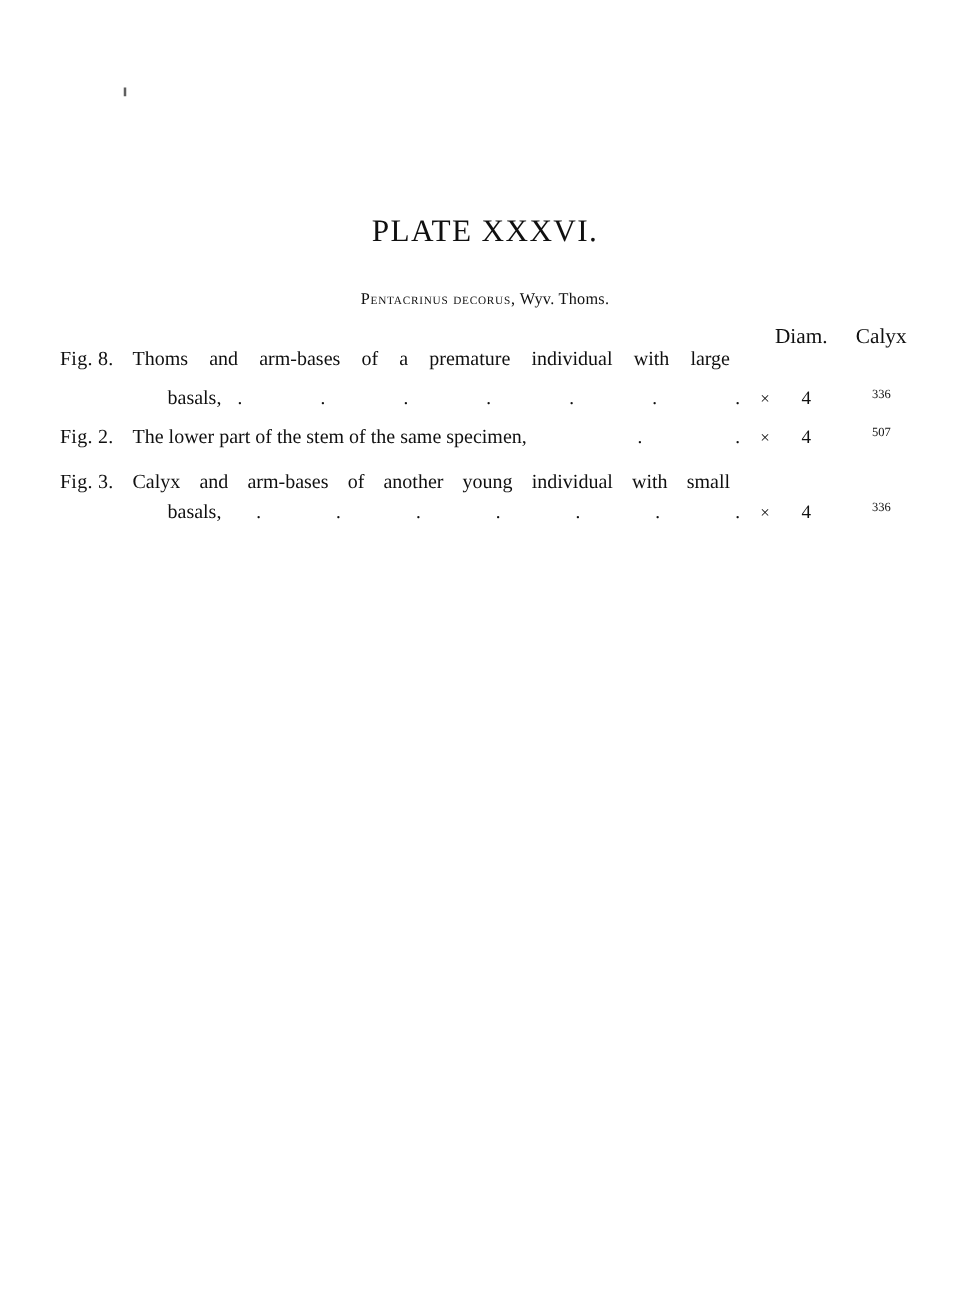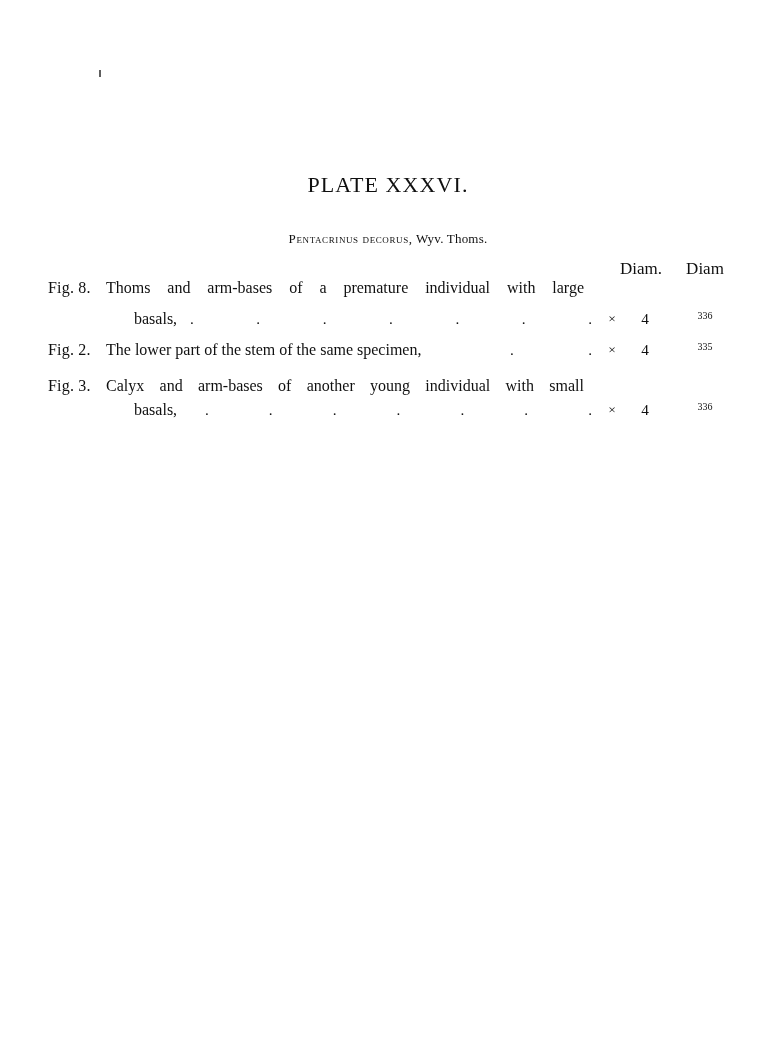"PLATE XXXVI." .plate-title { font-size: 22px -> 25px }
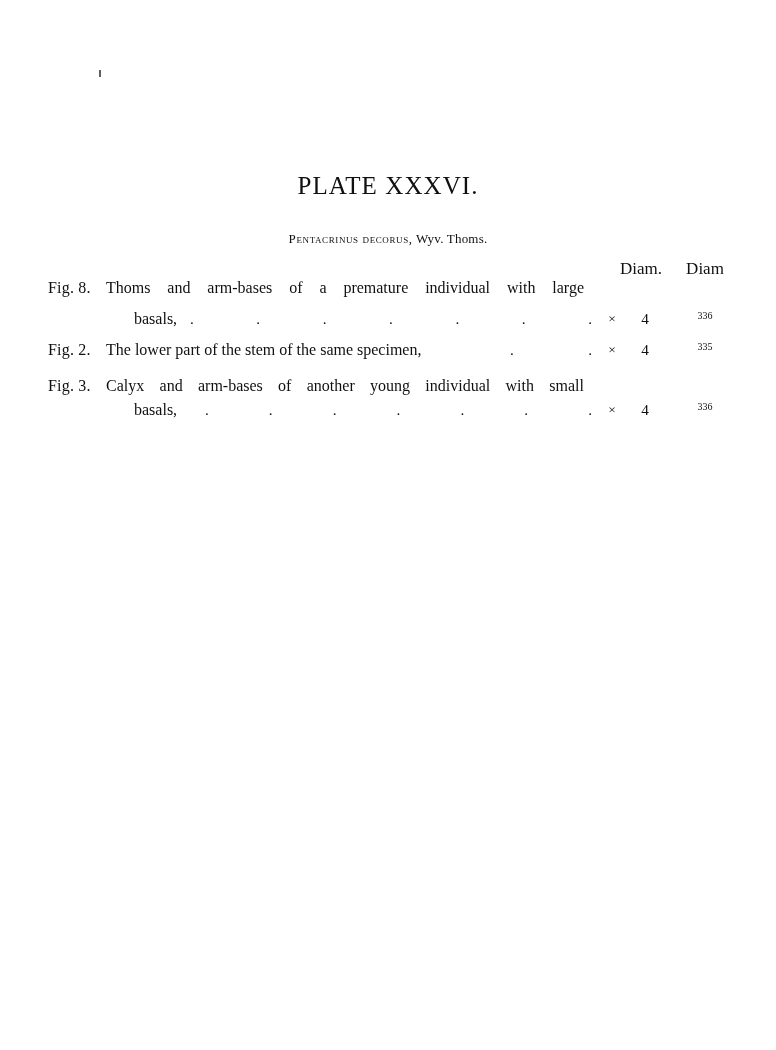"Diam" div.col-head { text: Diam -> Calyx }
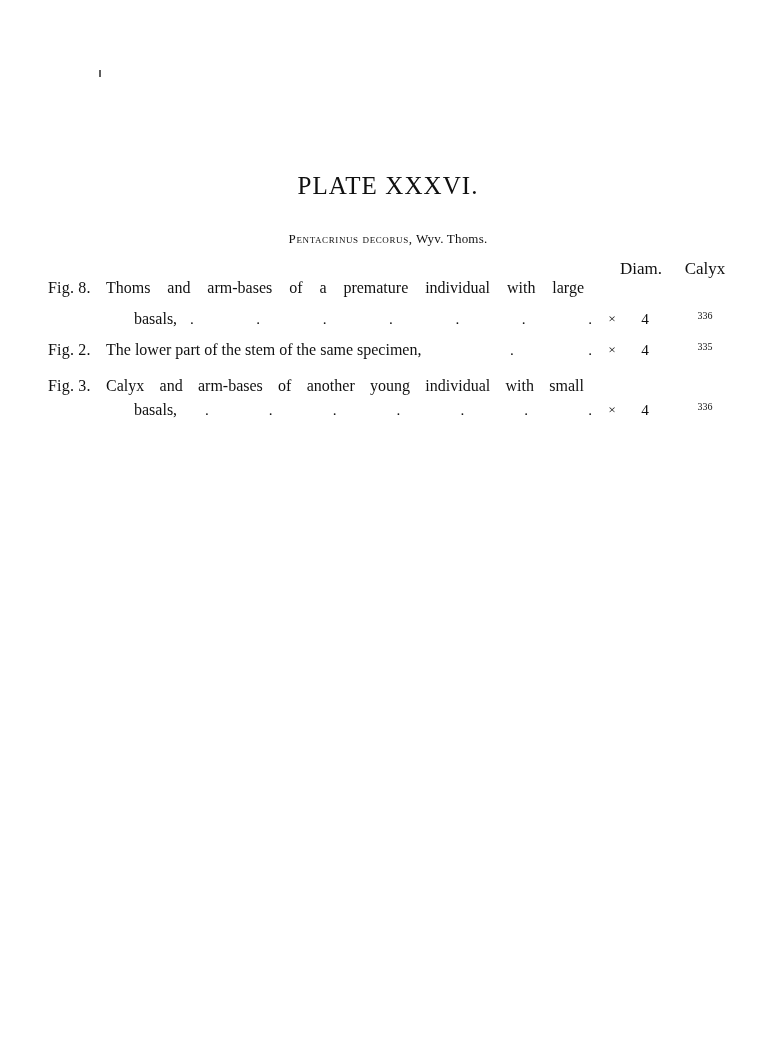"335" div.page-col { text: 335 -> 507 }
